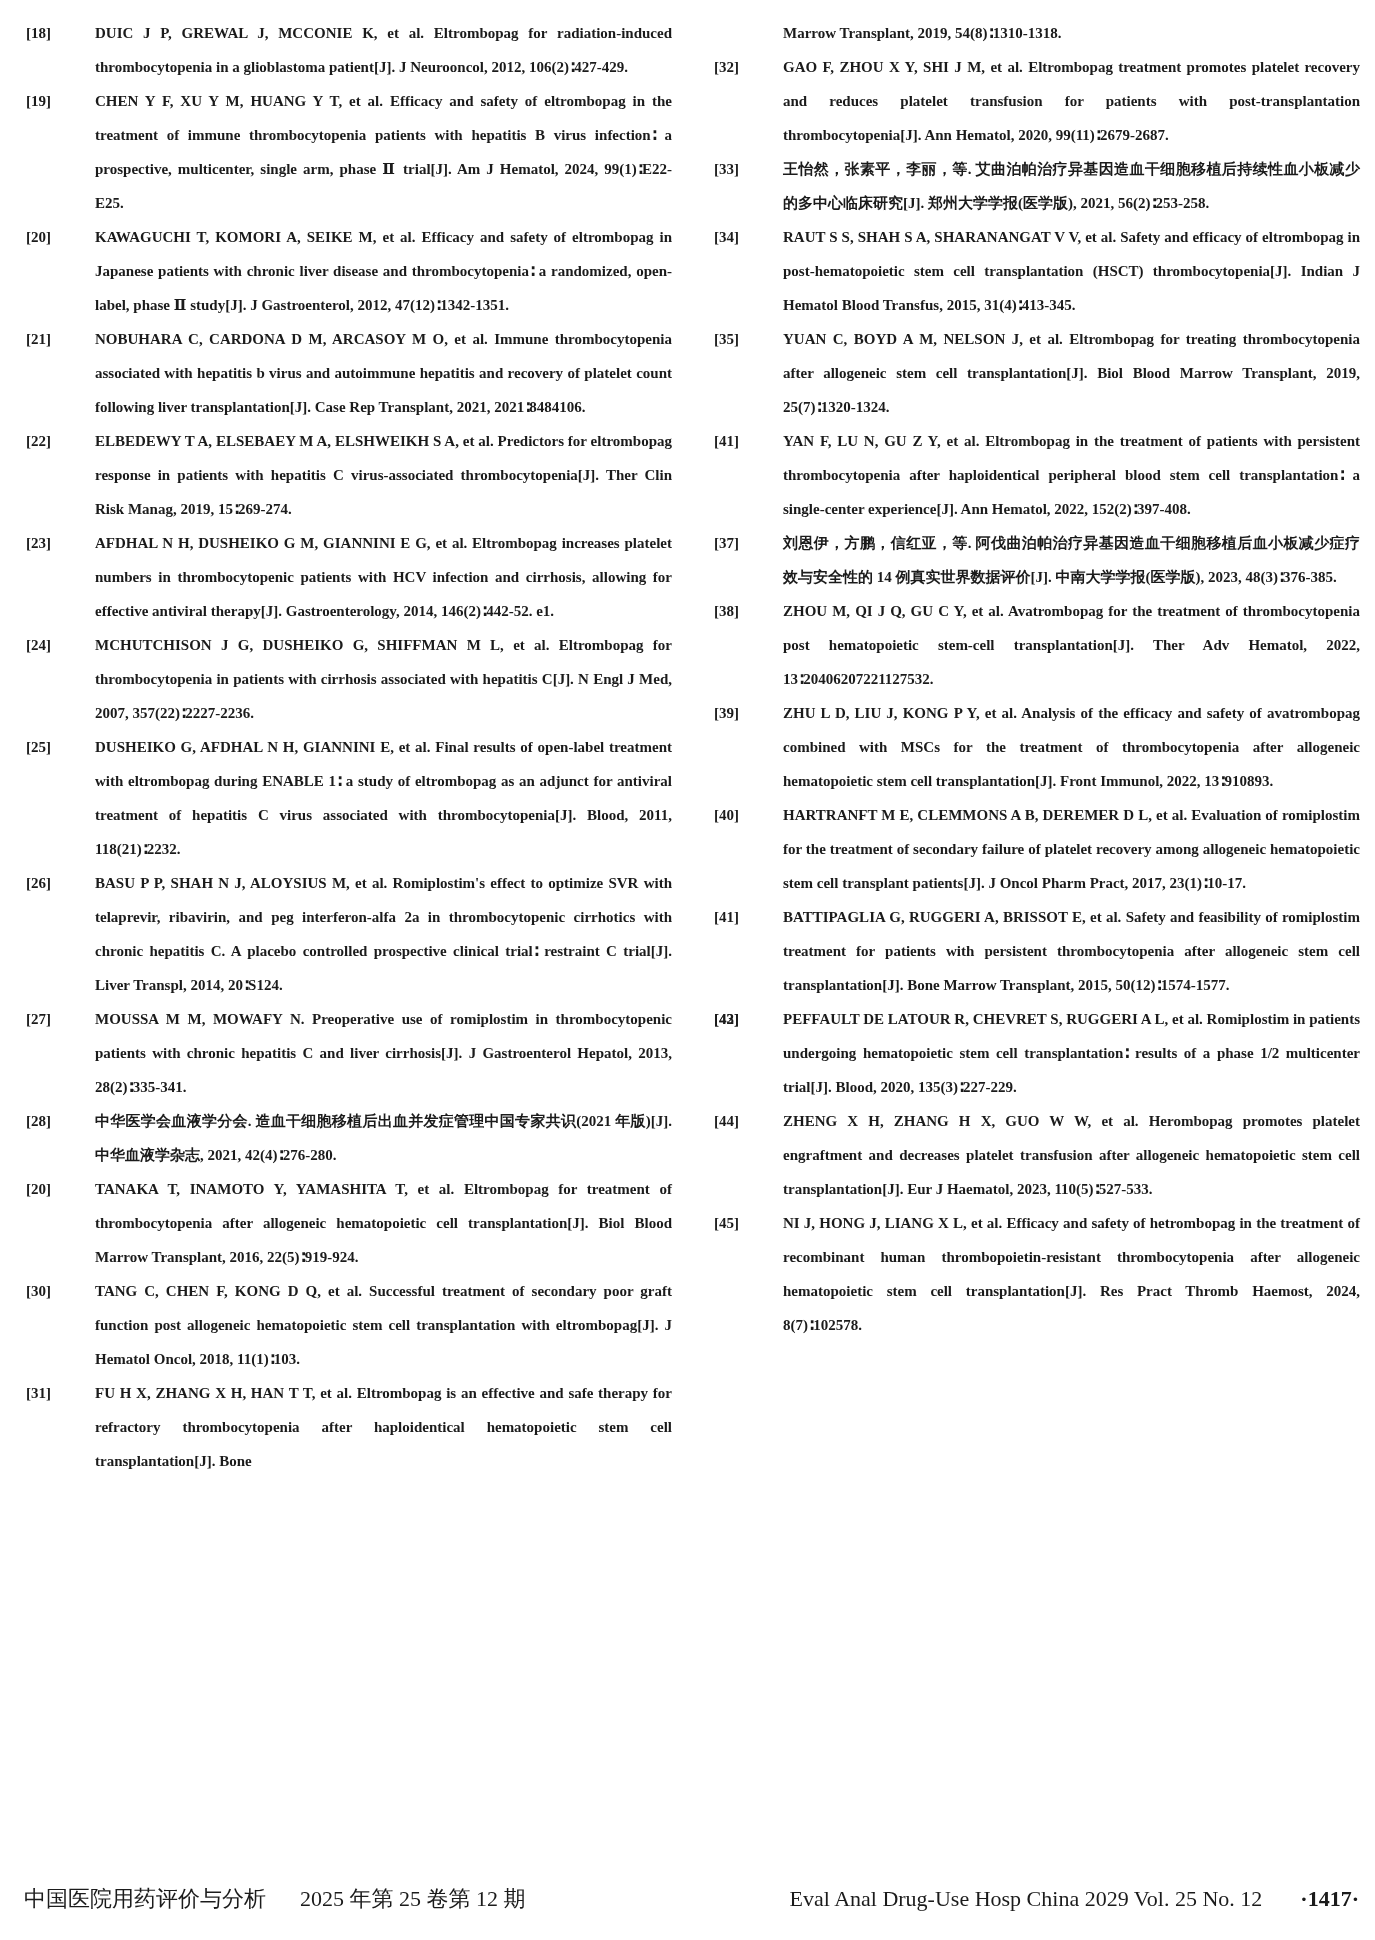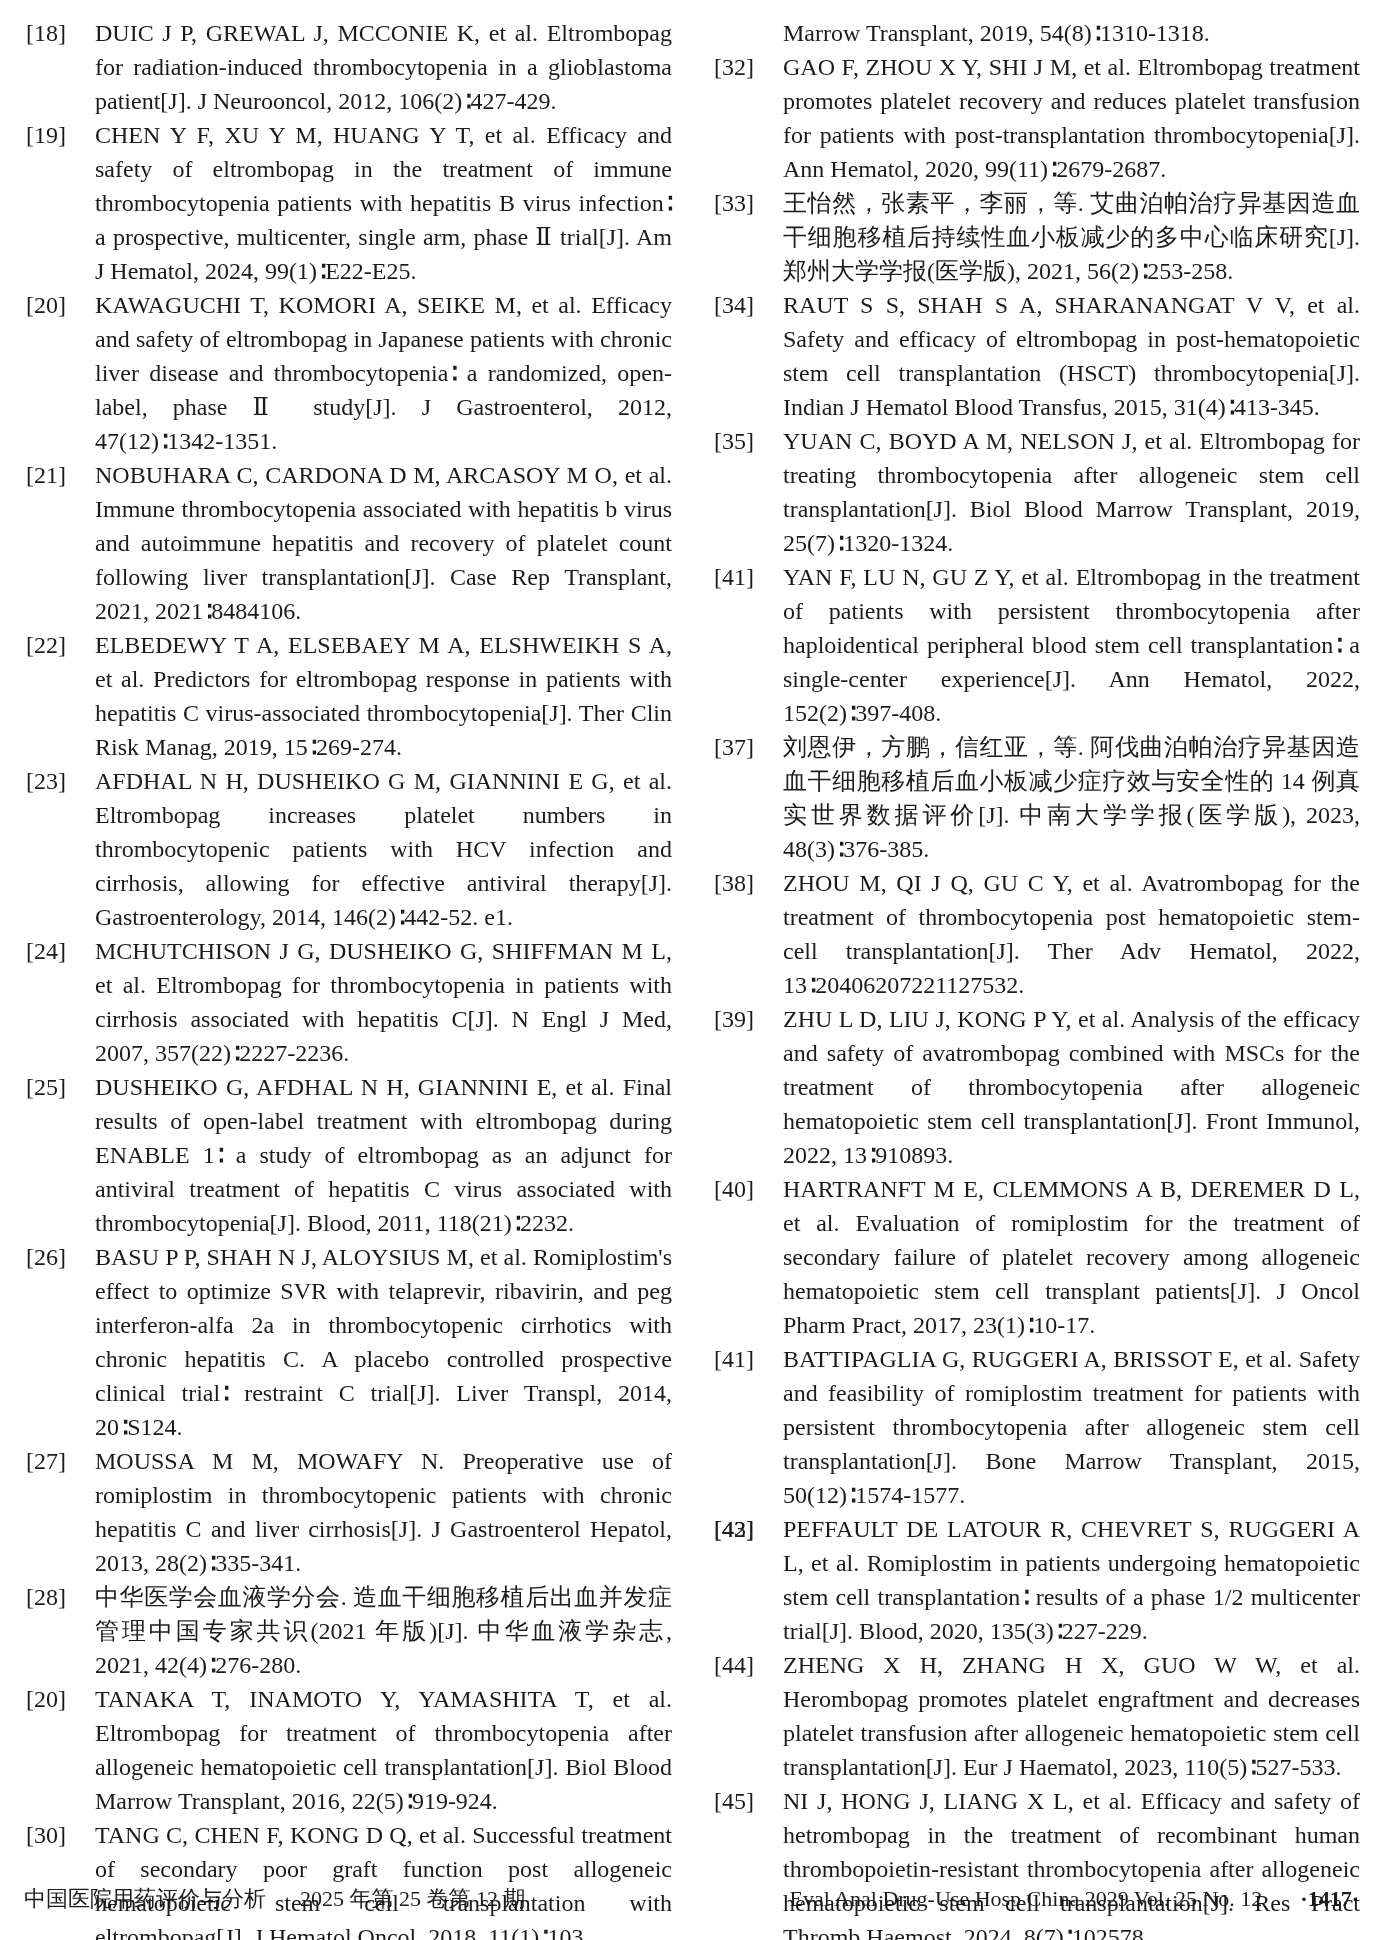"[18]" .ref { font-size: 24px -> 15px; font-weight: none -> bold }
